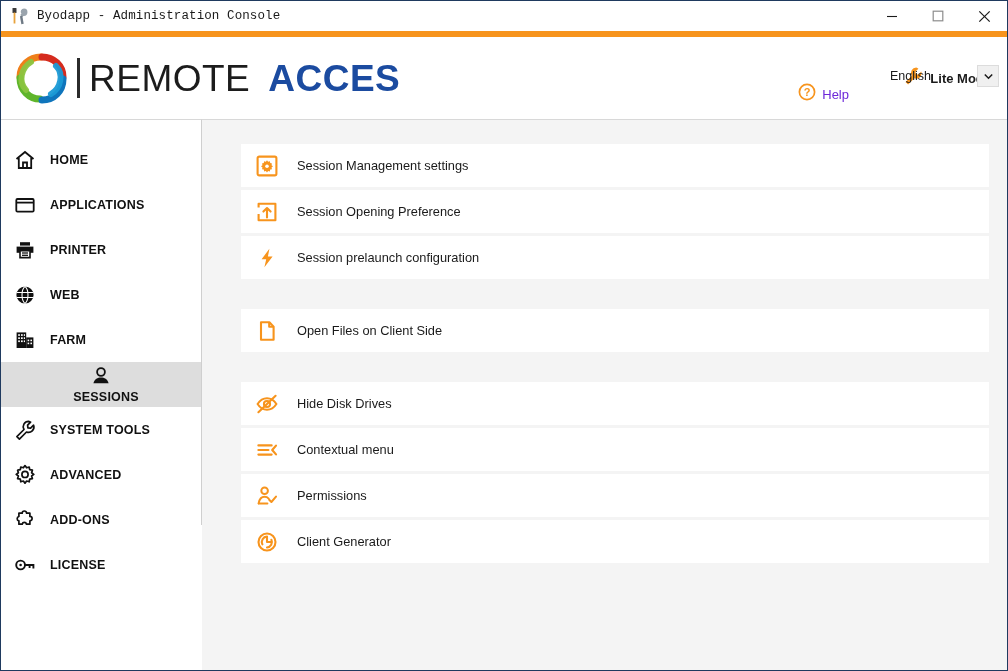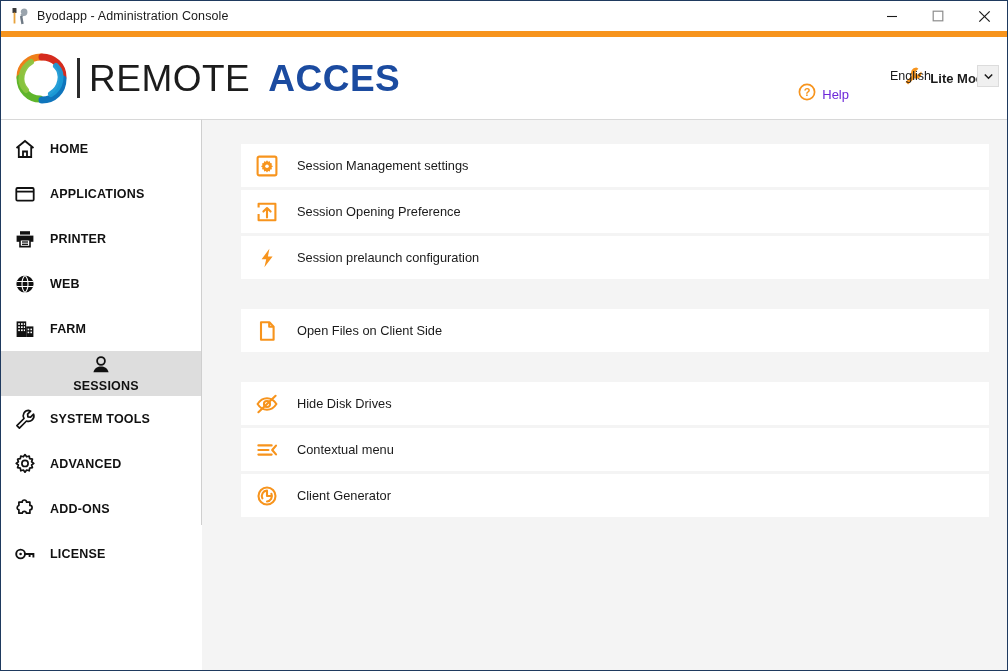"Byodapp - Administration Console" .titlebar { font-family: none -> Liberation Mono, monospace }
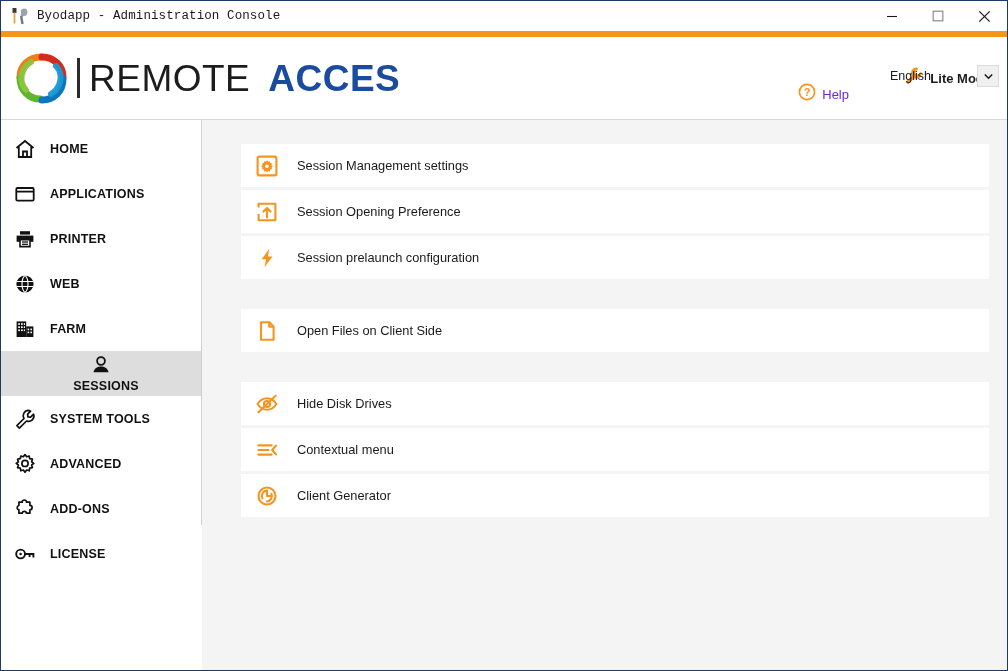"HOME" .sidebar { padding-top: 6px -> 17px }
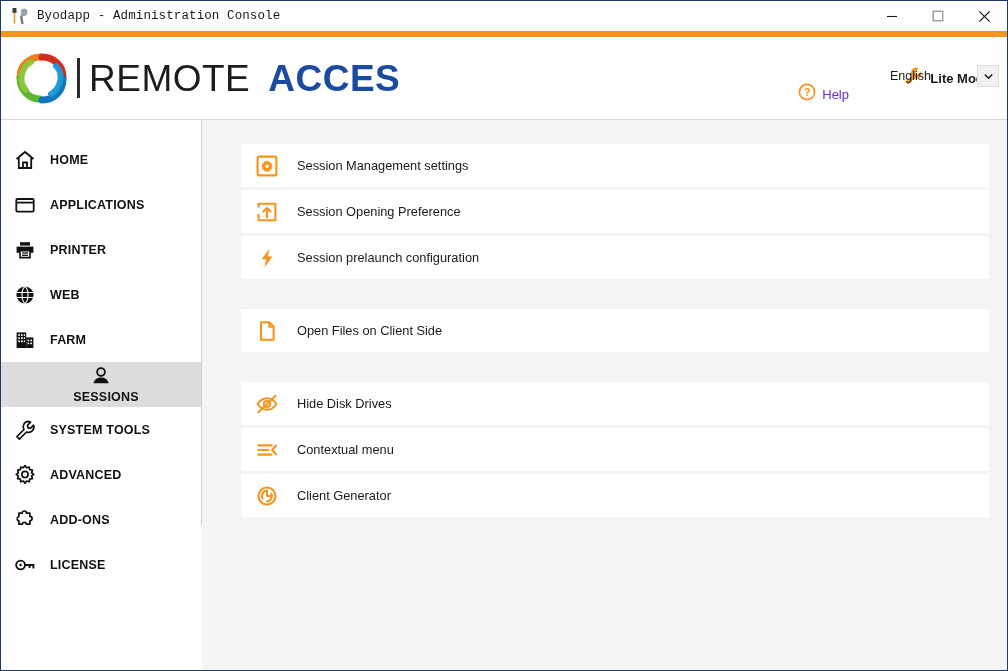"Permissions" div.row { html: none -> <div> <span> <svg> <circle></circle> <path></path> <path></path> <path></path> </svg> </span> <span>Permissions</span> </div> }
